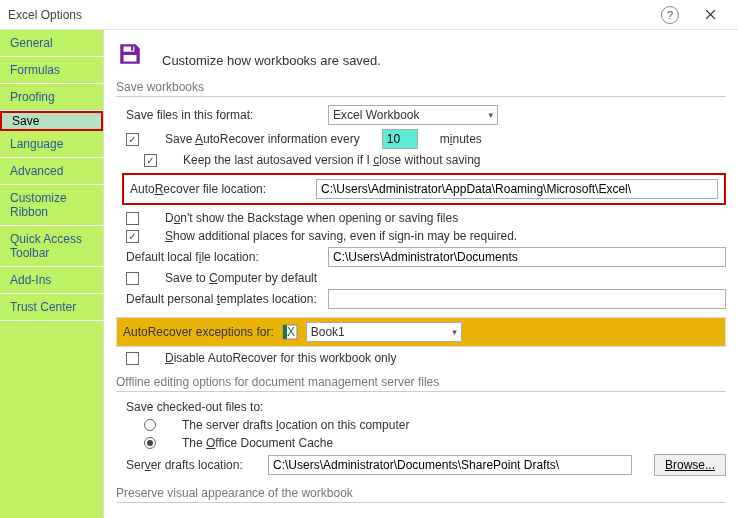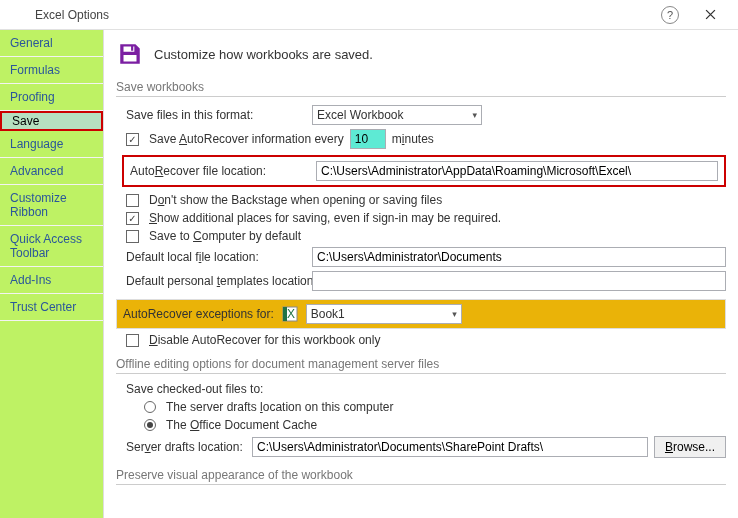"Excel Options" .titlebar .ttl { margin-left: 27px -> none }
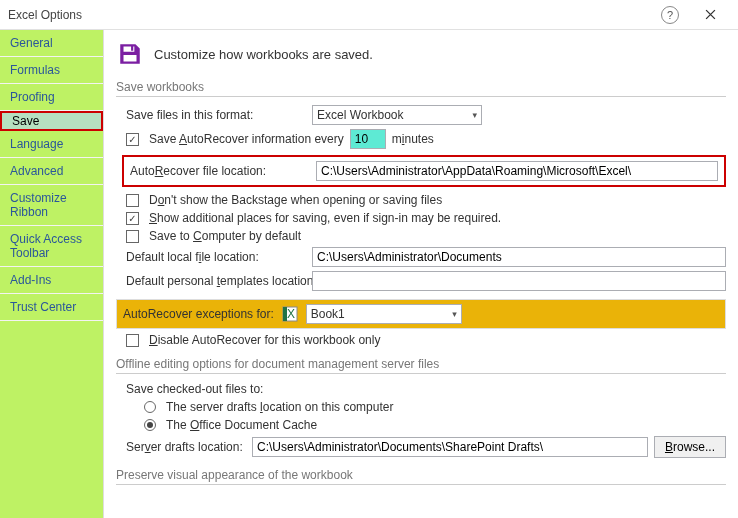"Customize how workbooks are saved." .hero { align-items: center -> flex-end; gap: 10px -> 18px }
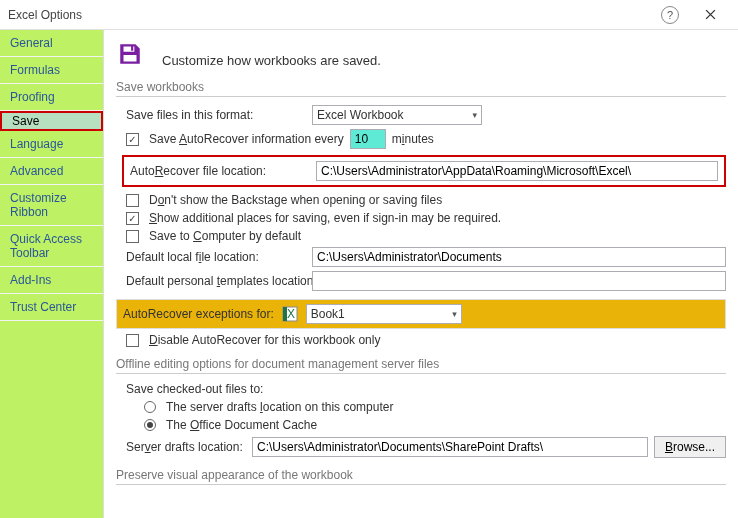"Save files in this format:" .row { gap: 6px -> 22px }
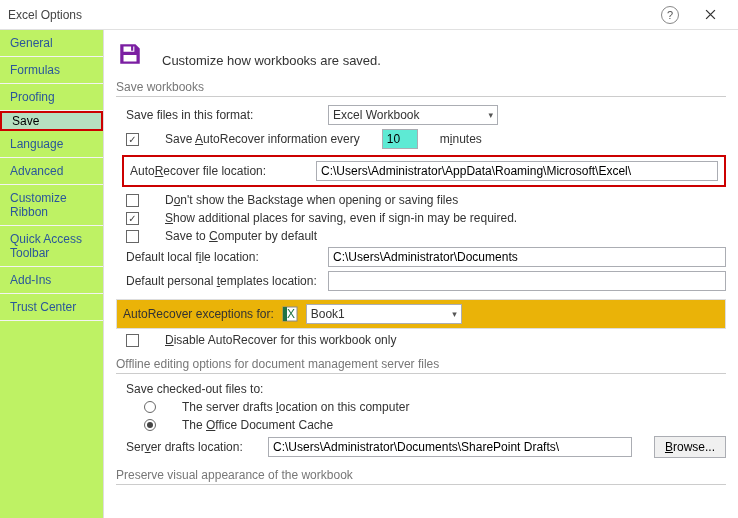"Keep the last autosaved version" div.row { html: none -> <div> <span></span> <span><span>Keep the last autosaved version if I </span><span>c</span><span>lose without saving</span></span> </div> }
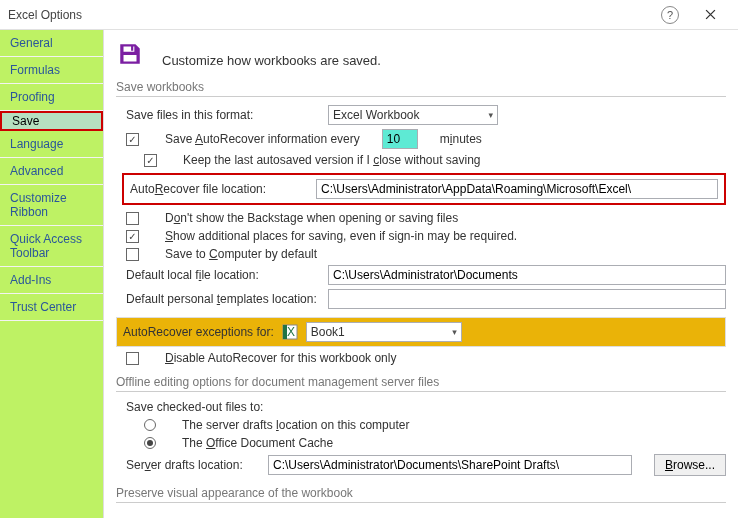"Save to Computer by default" div.row { order: before "Default local file location:" -> after "Default local file location:" }
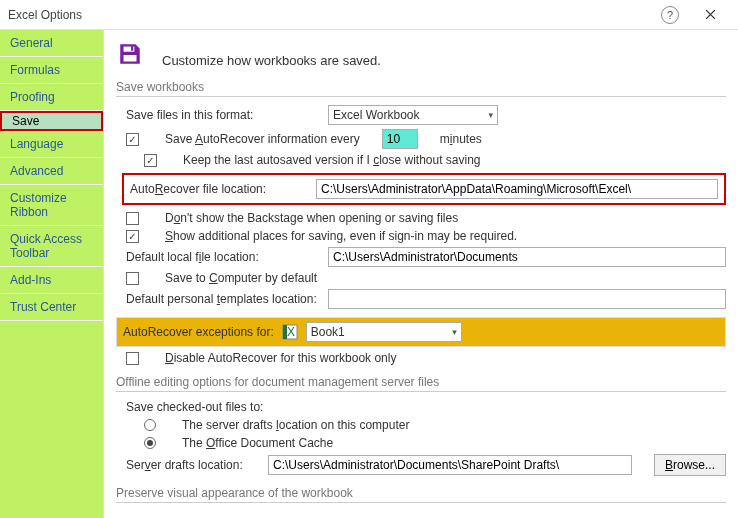"Browse..." .btn { text-decoration: none -> underline }
